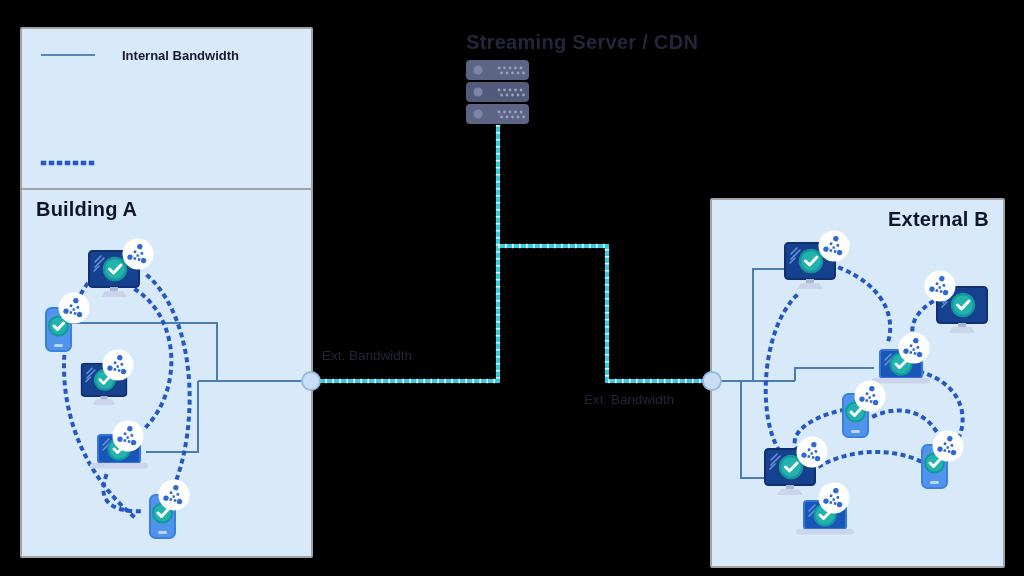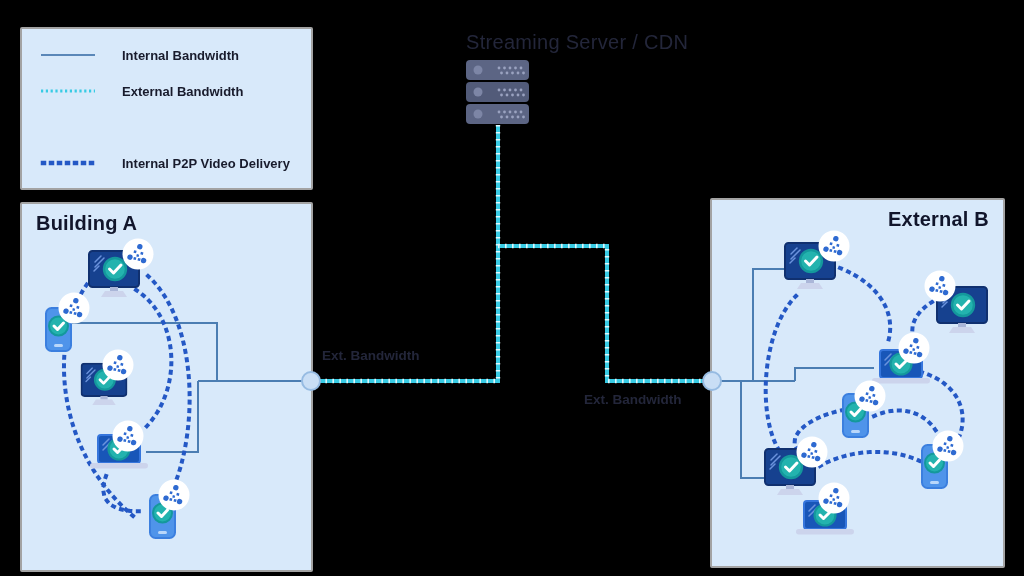"Streaming Server / CDN" #server-title { font-weight: 400 -> 700 }
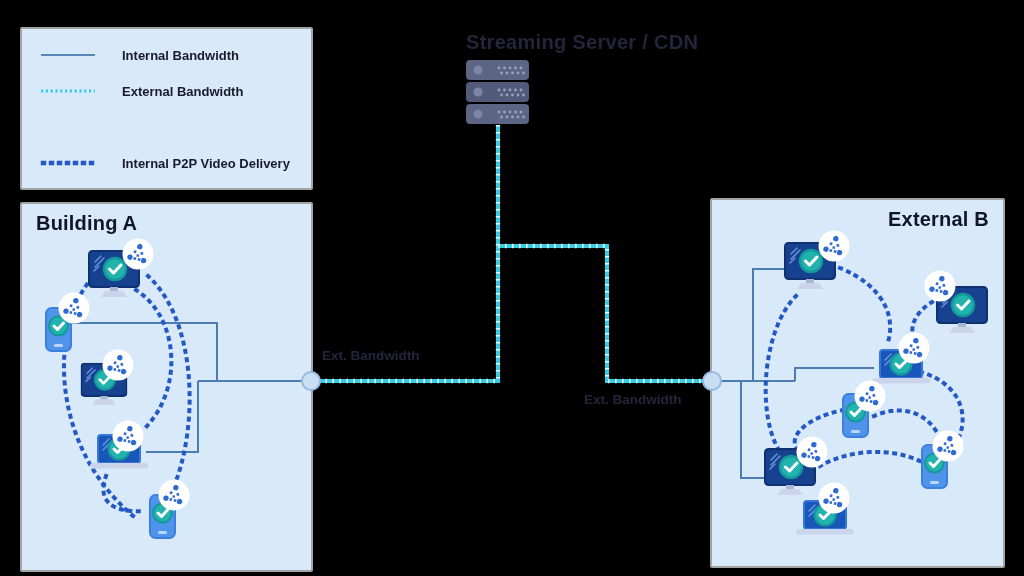"External Bandwidth" div.legend-row { html: <div> <span> <svg> <line></line> </svg> </span> <span>External Bandwidth</span> </div> -> none }
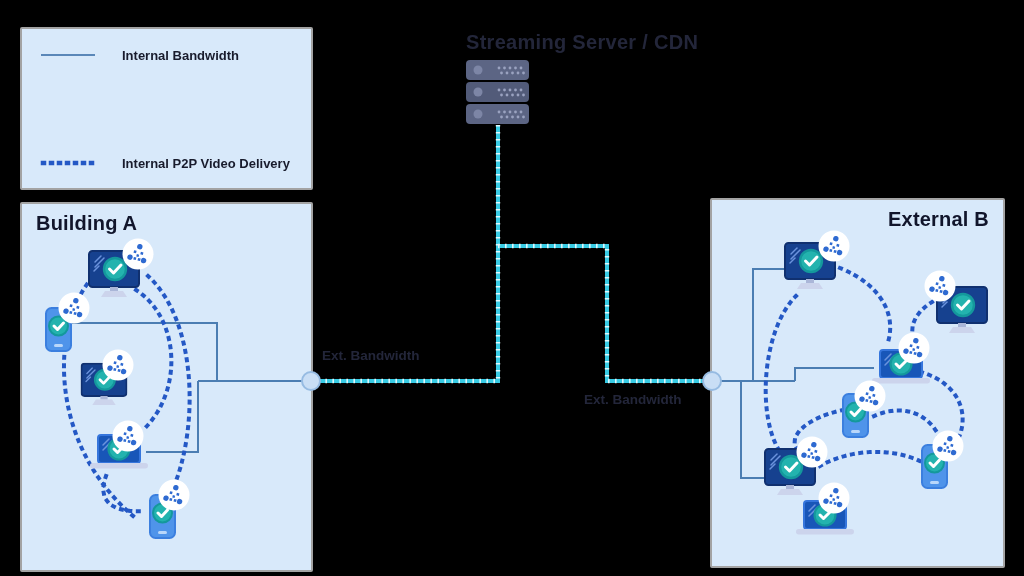"Internal P2P Video Delivery" span.legend-label { html: <span>Internal P2P Video Delivery</span> -> none }
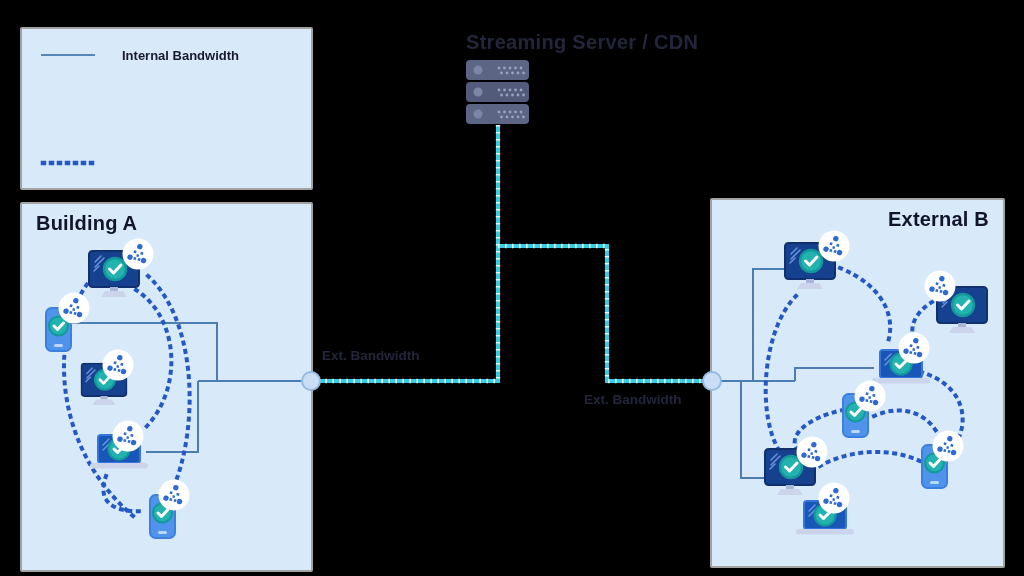"Building A" #building-a { top: 202px -> 188px }
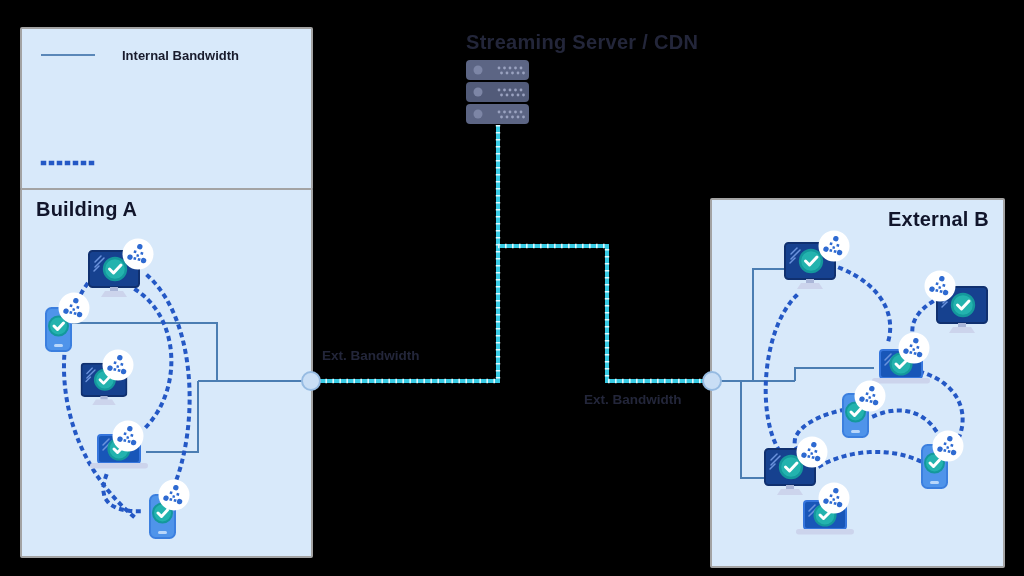"Ext. Bandwidth" .ext-label { font-weight: 700 -> 400 }
